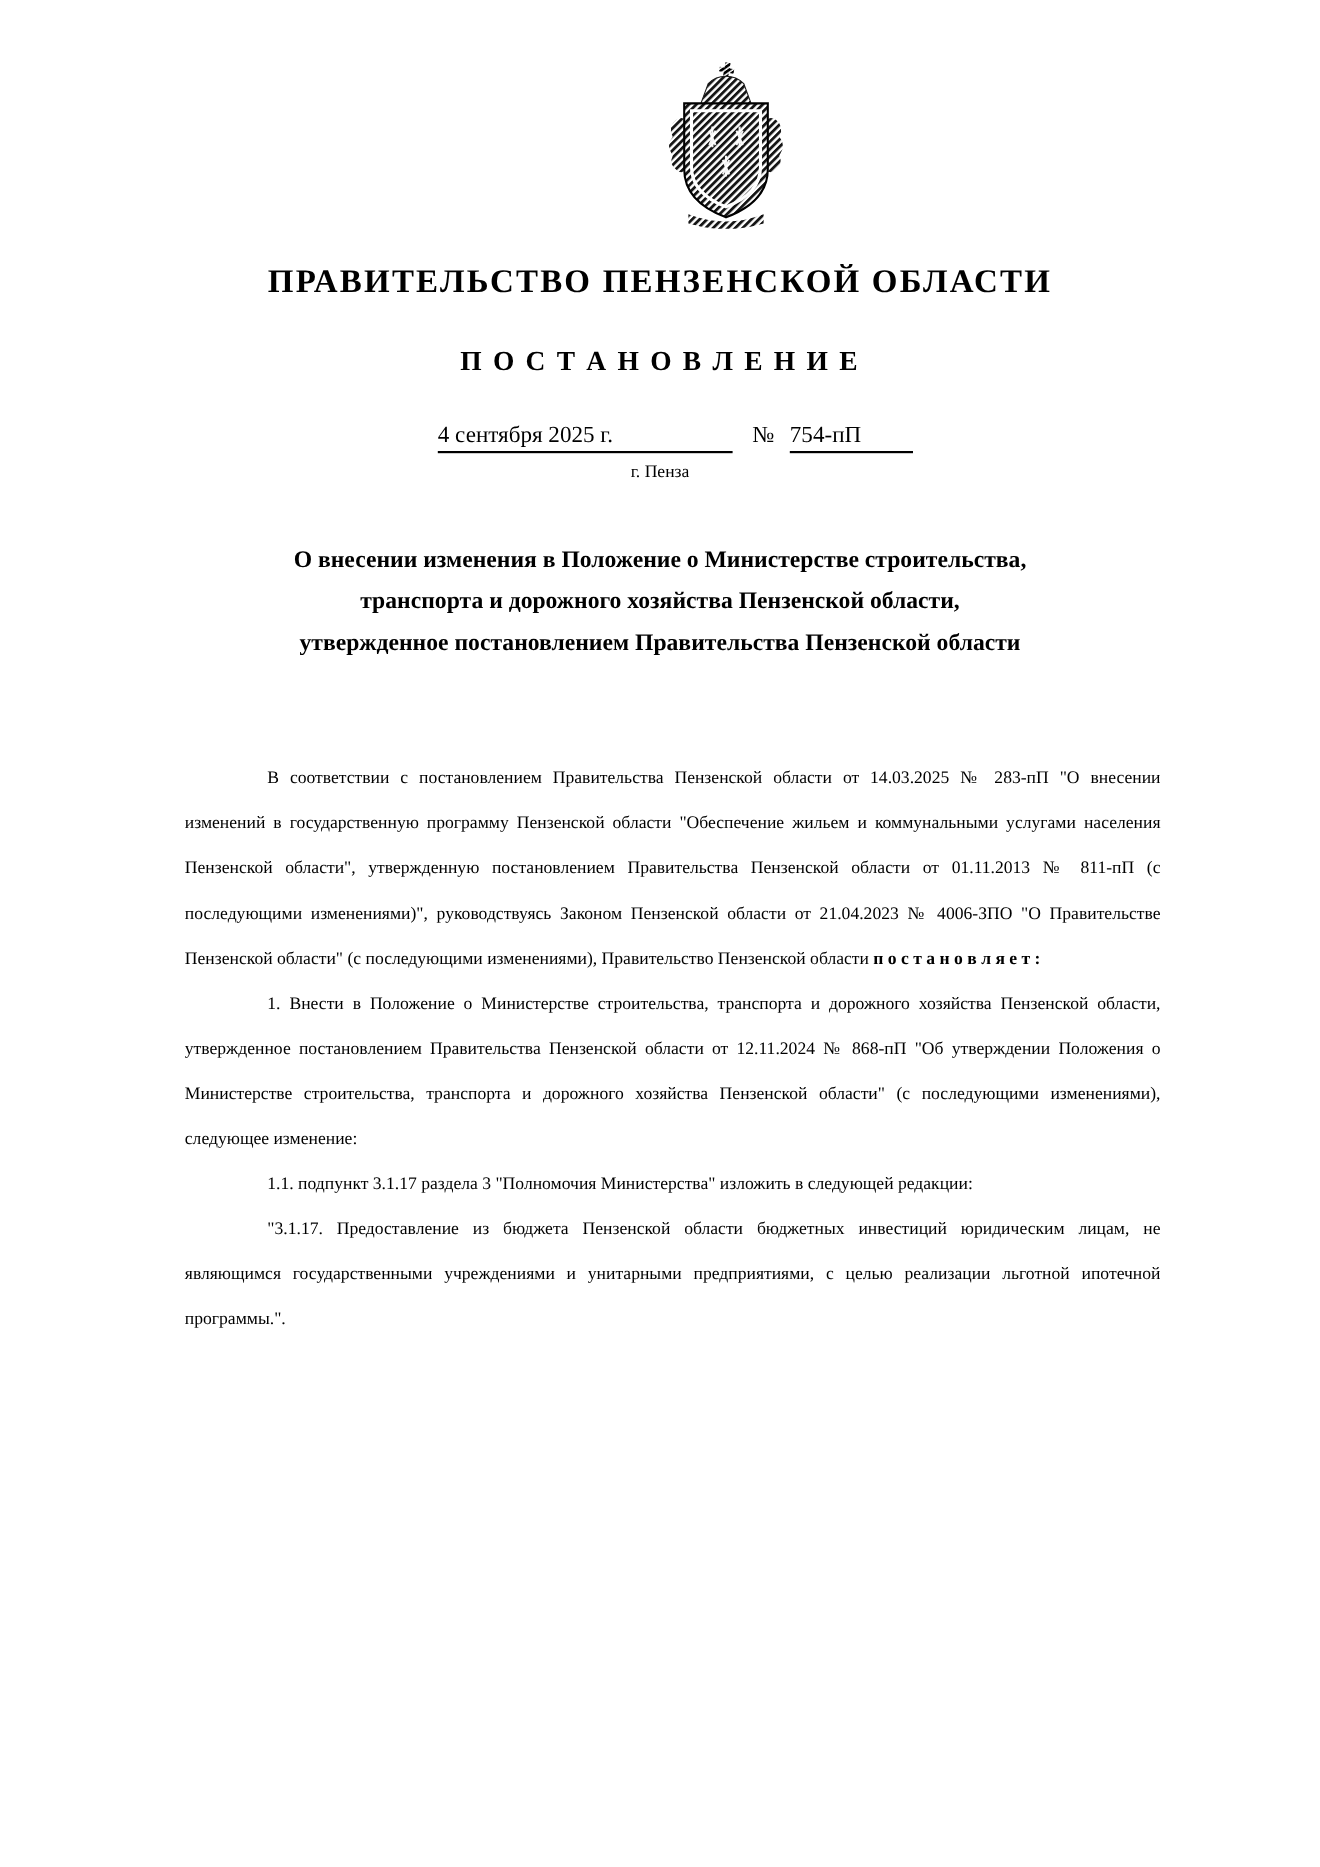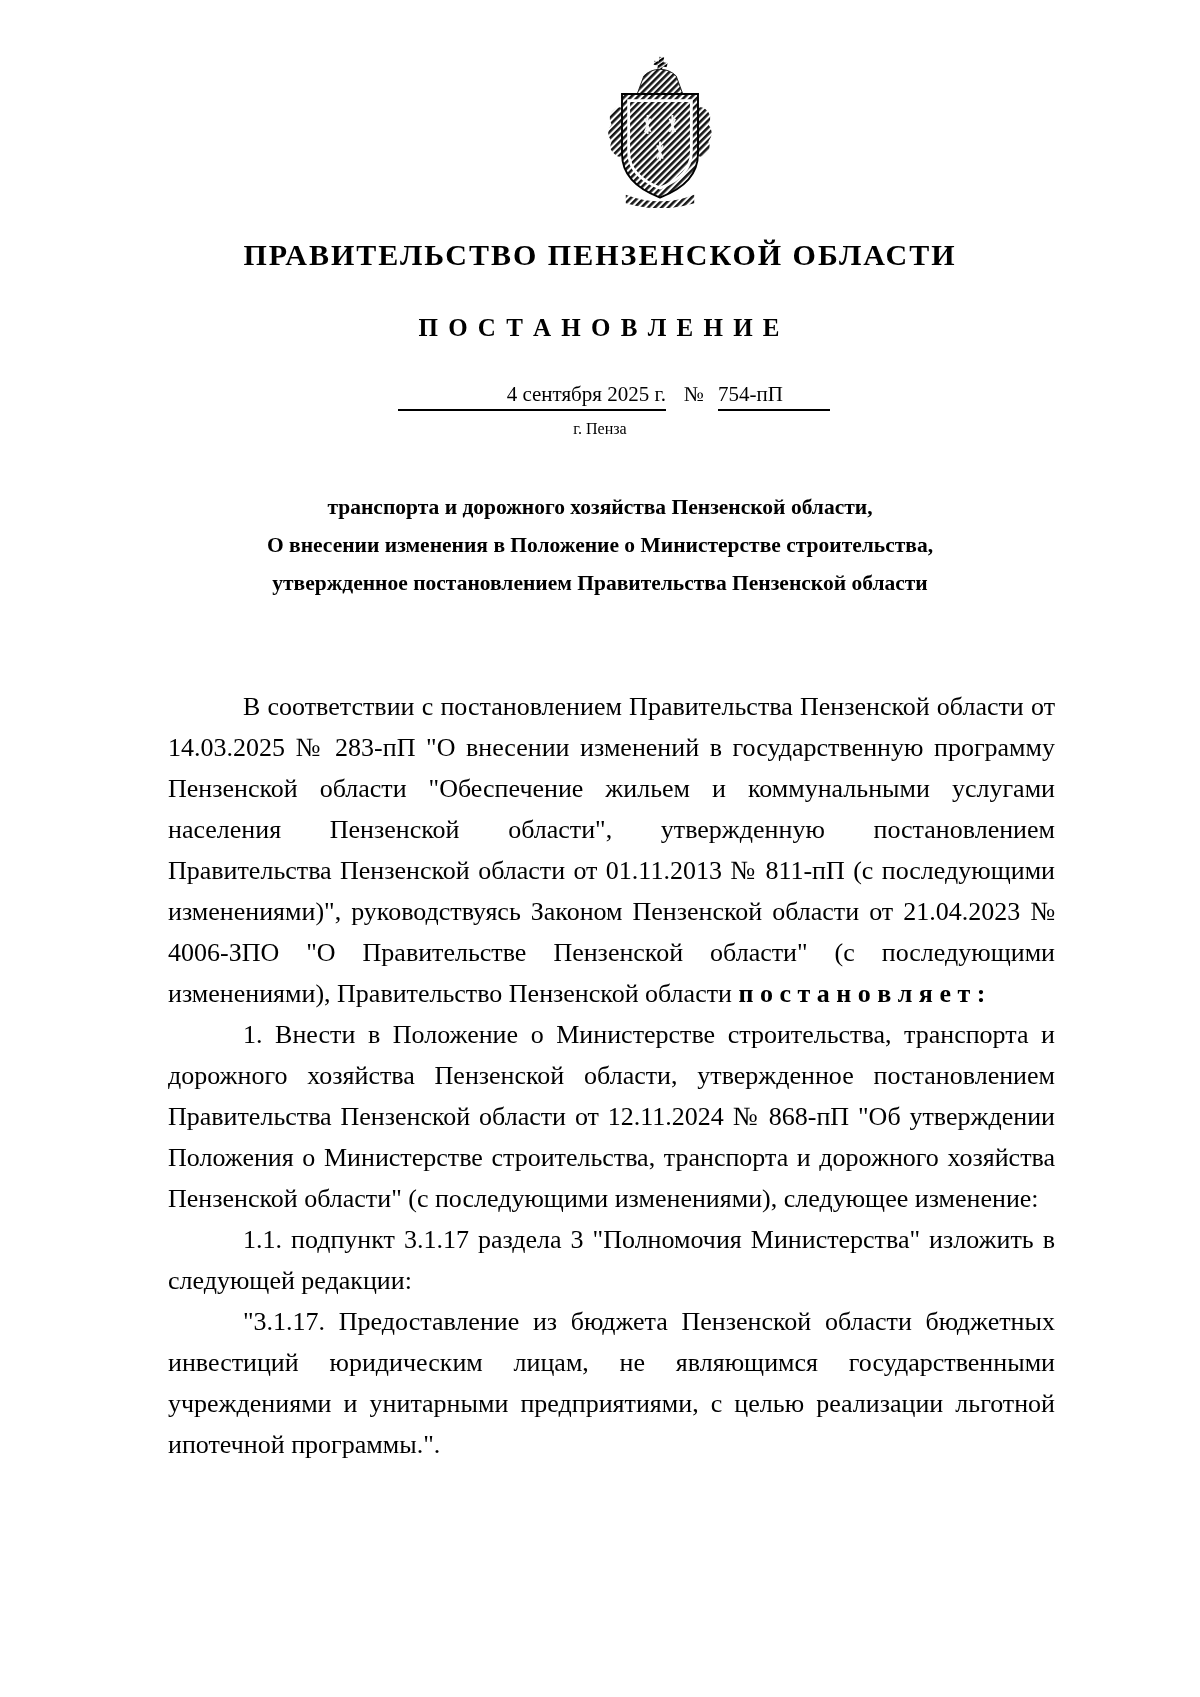"4 сентября 2025 г." .date-cell { text-align: right -> left }
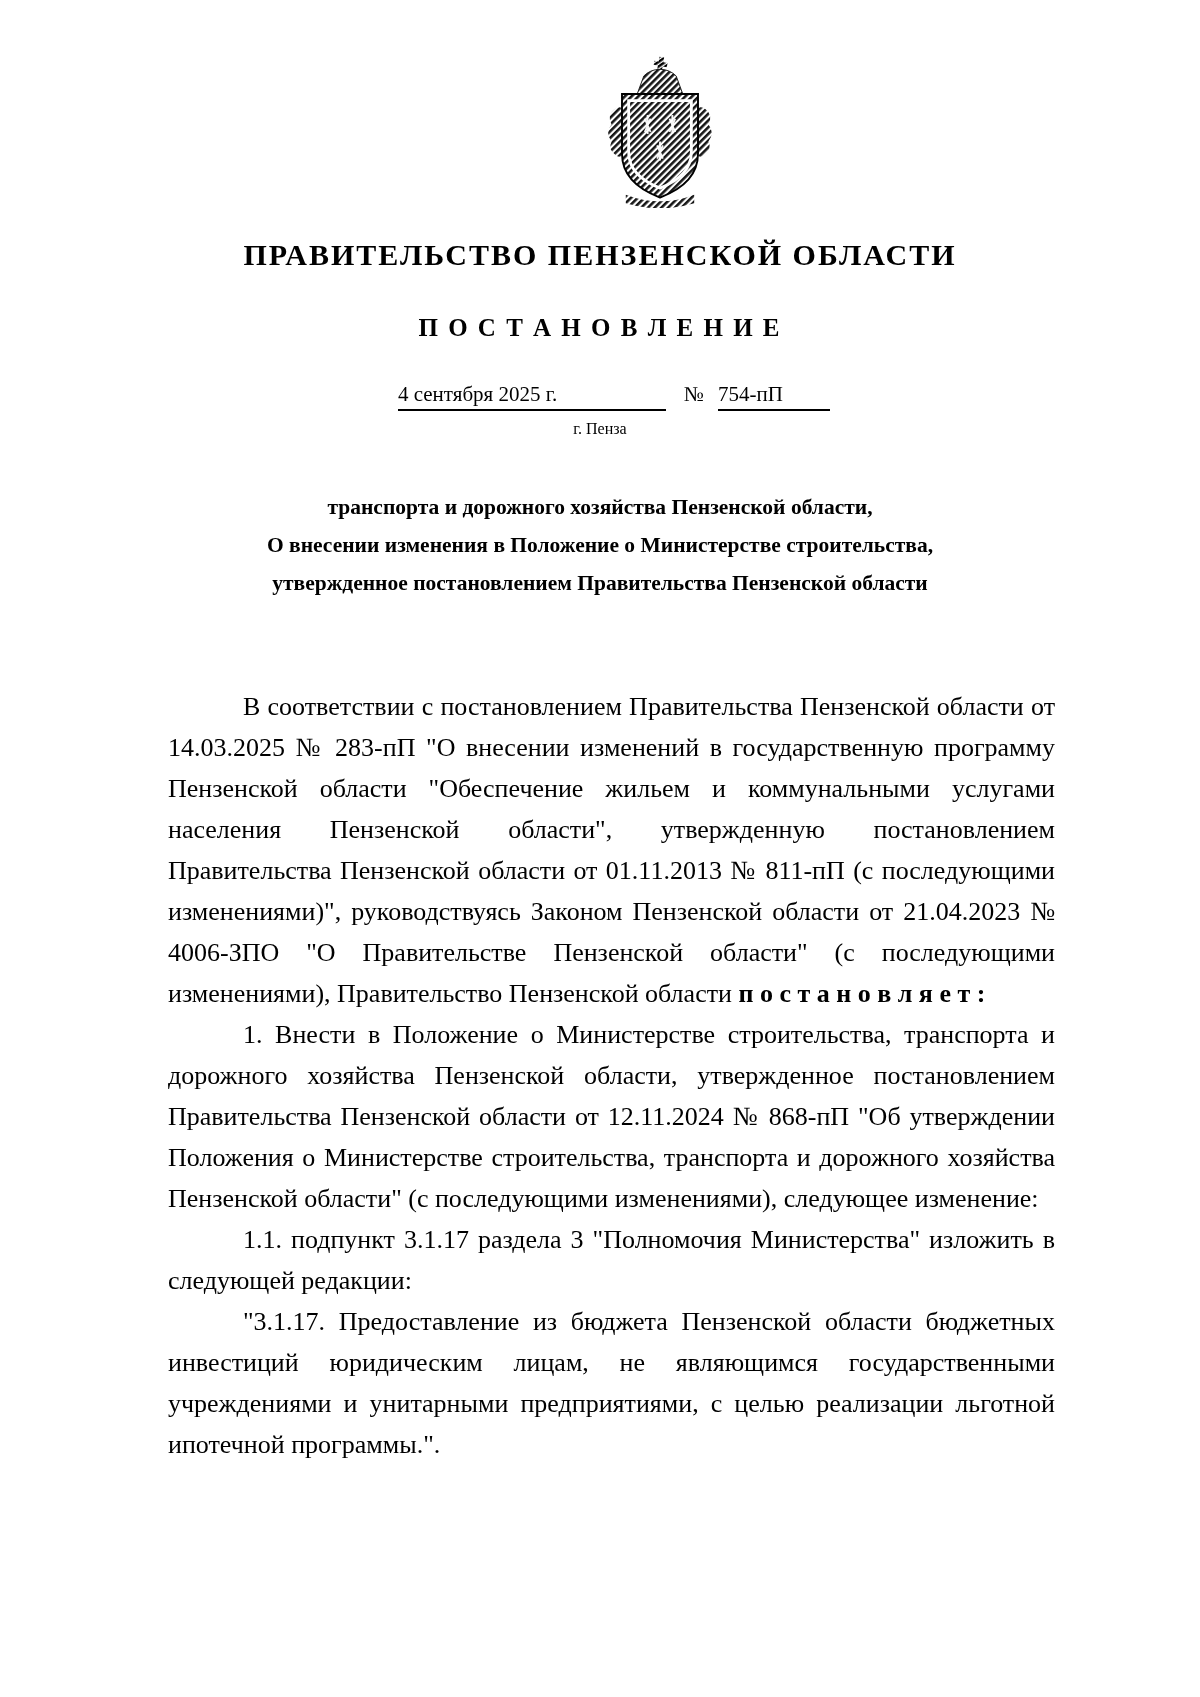"транспорта и дорожного хозяйства" div { order: before "О внесении изменения в Положение" -> after "О внесении изменения в Положение" }
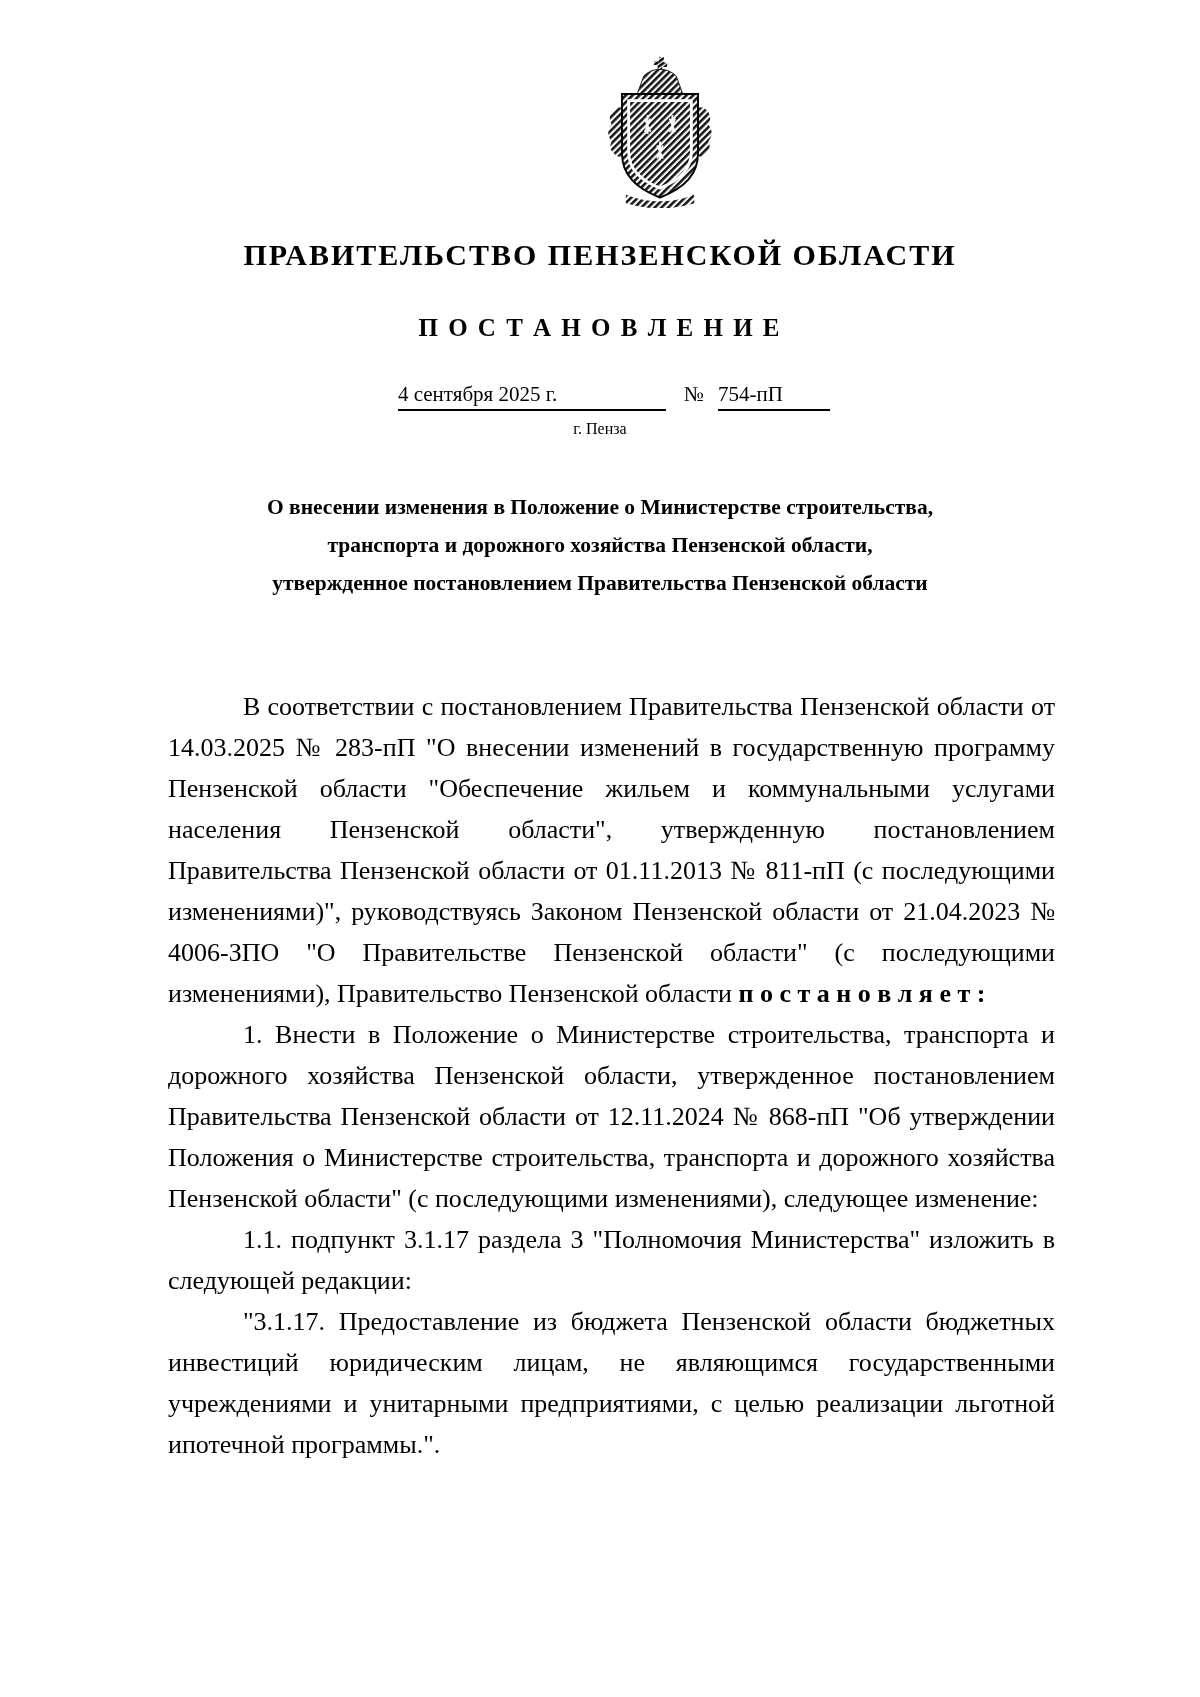"В соответствии с постановлением" .body-text { font-size: 26px -> 16px }
